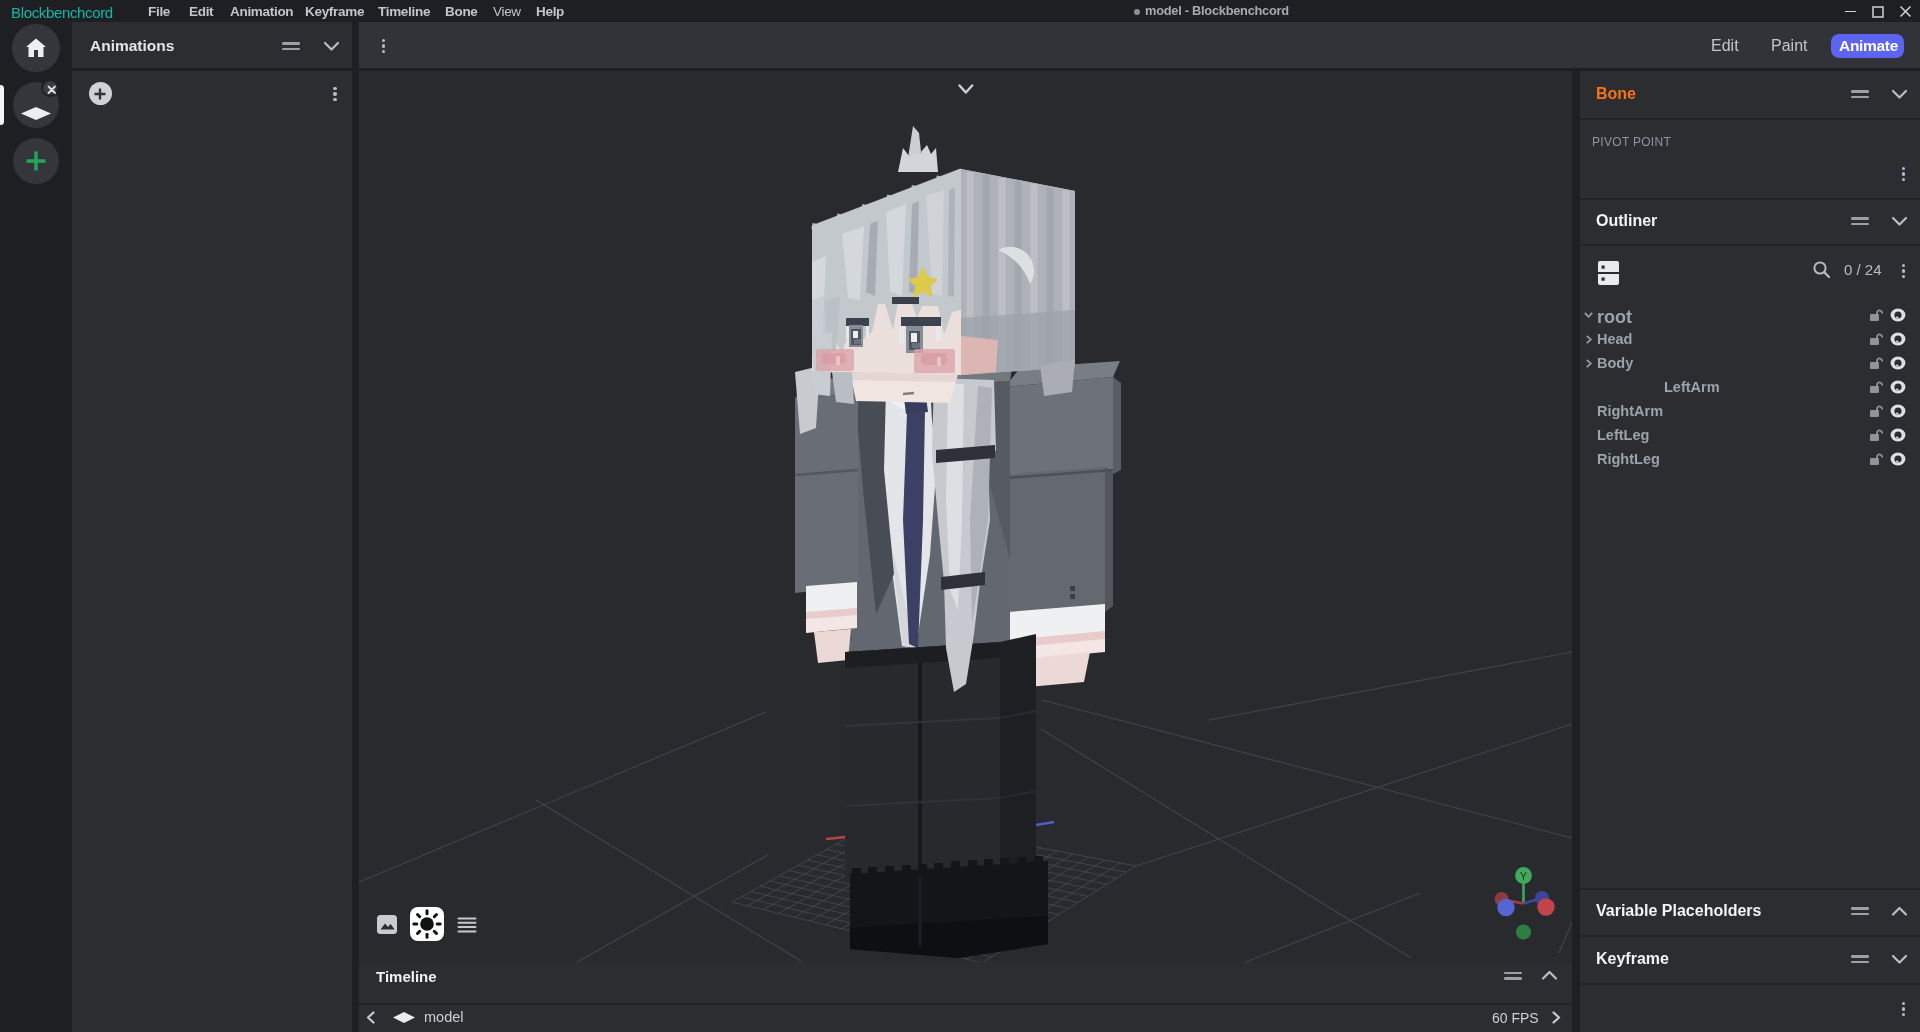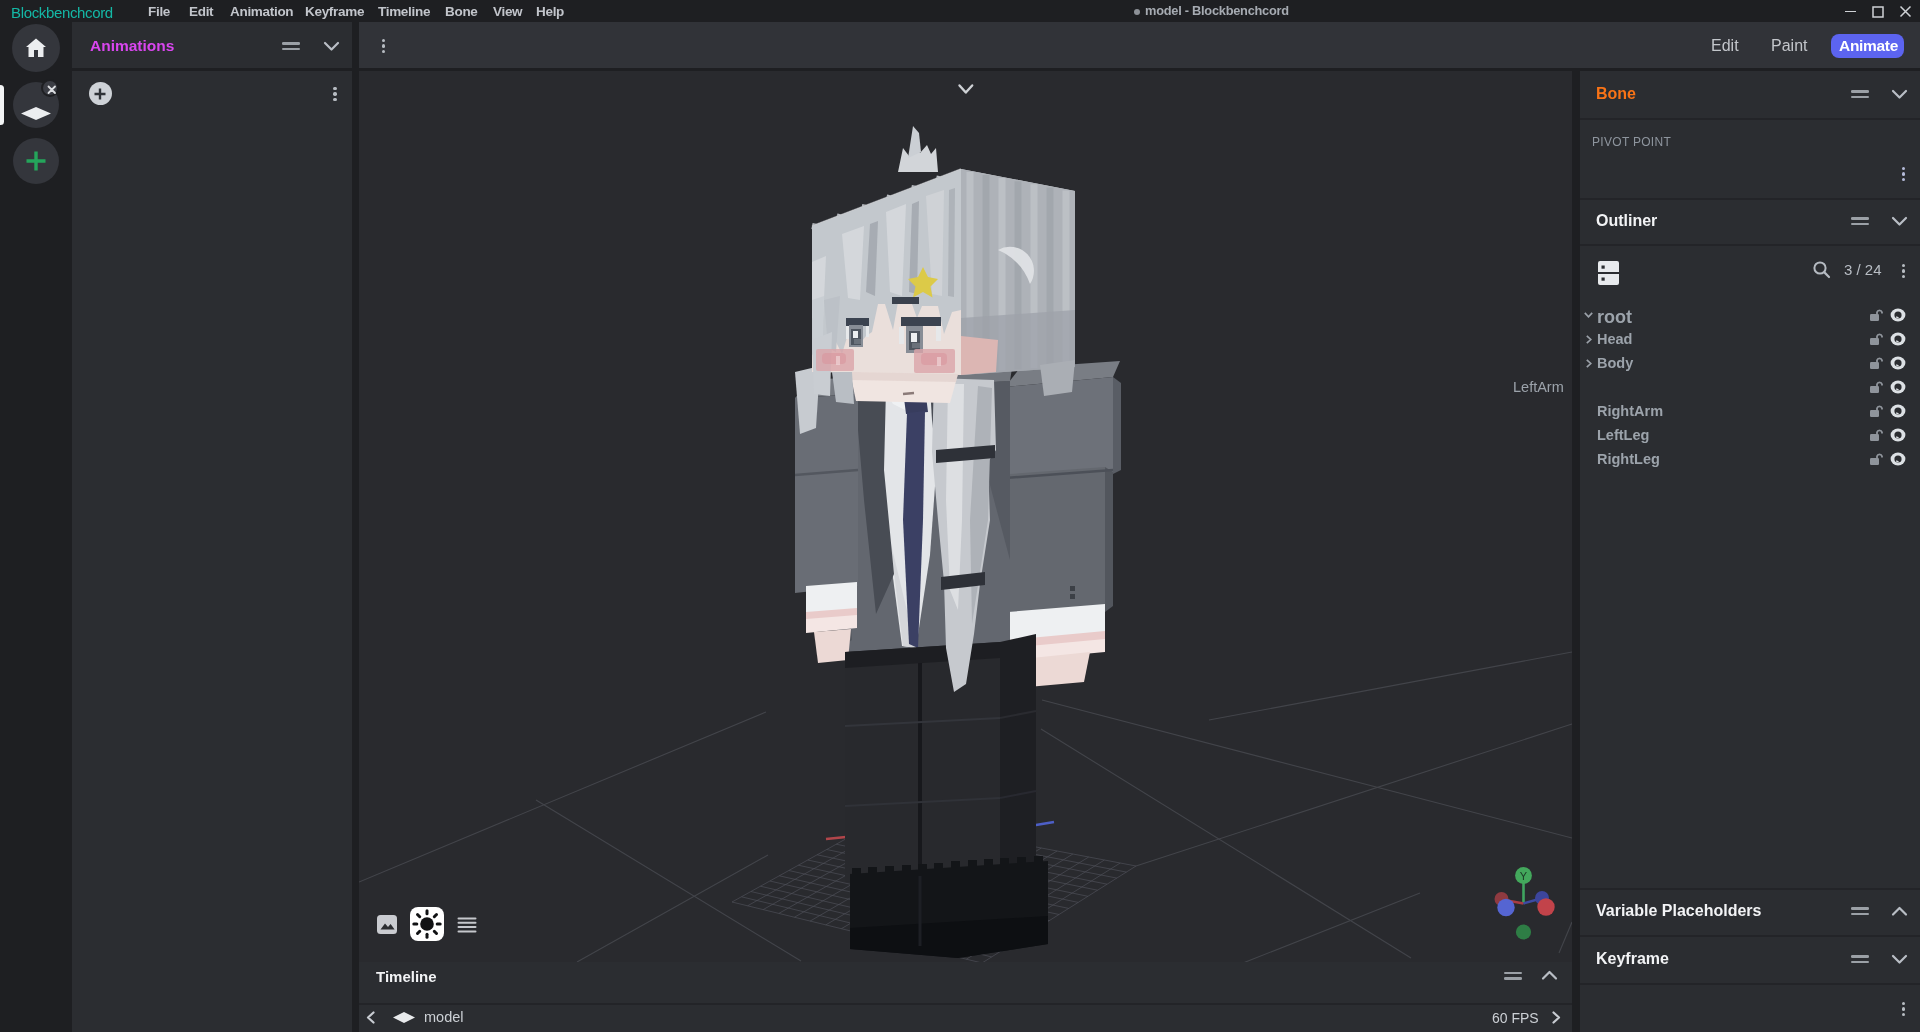"View" div { font-weight: bold -> normal }
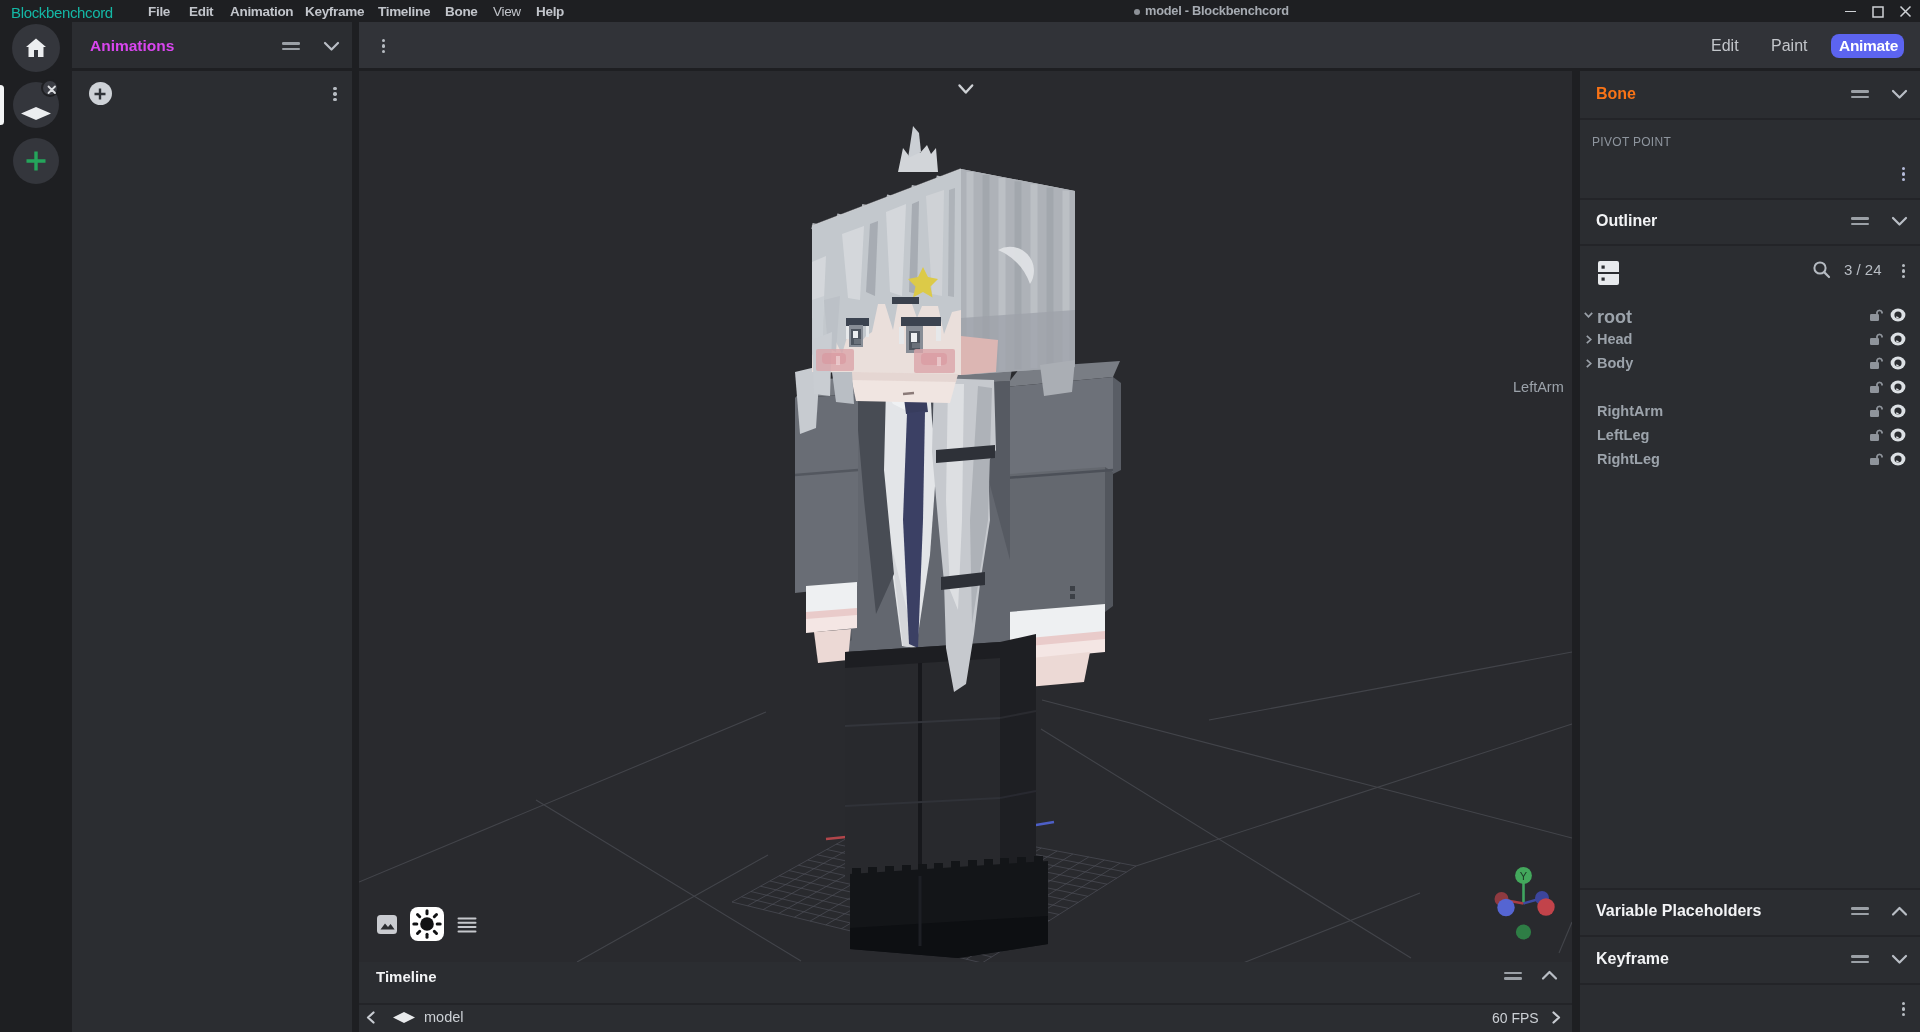"Animations" div { color: #d946ef -> #e5e5e5 }
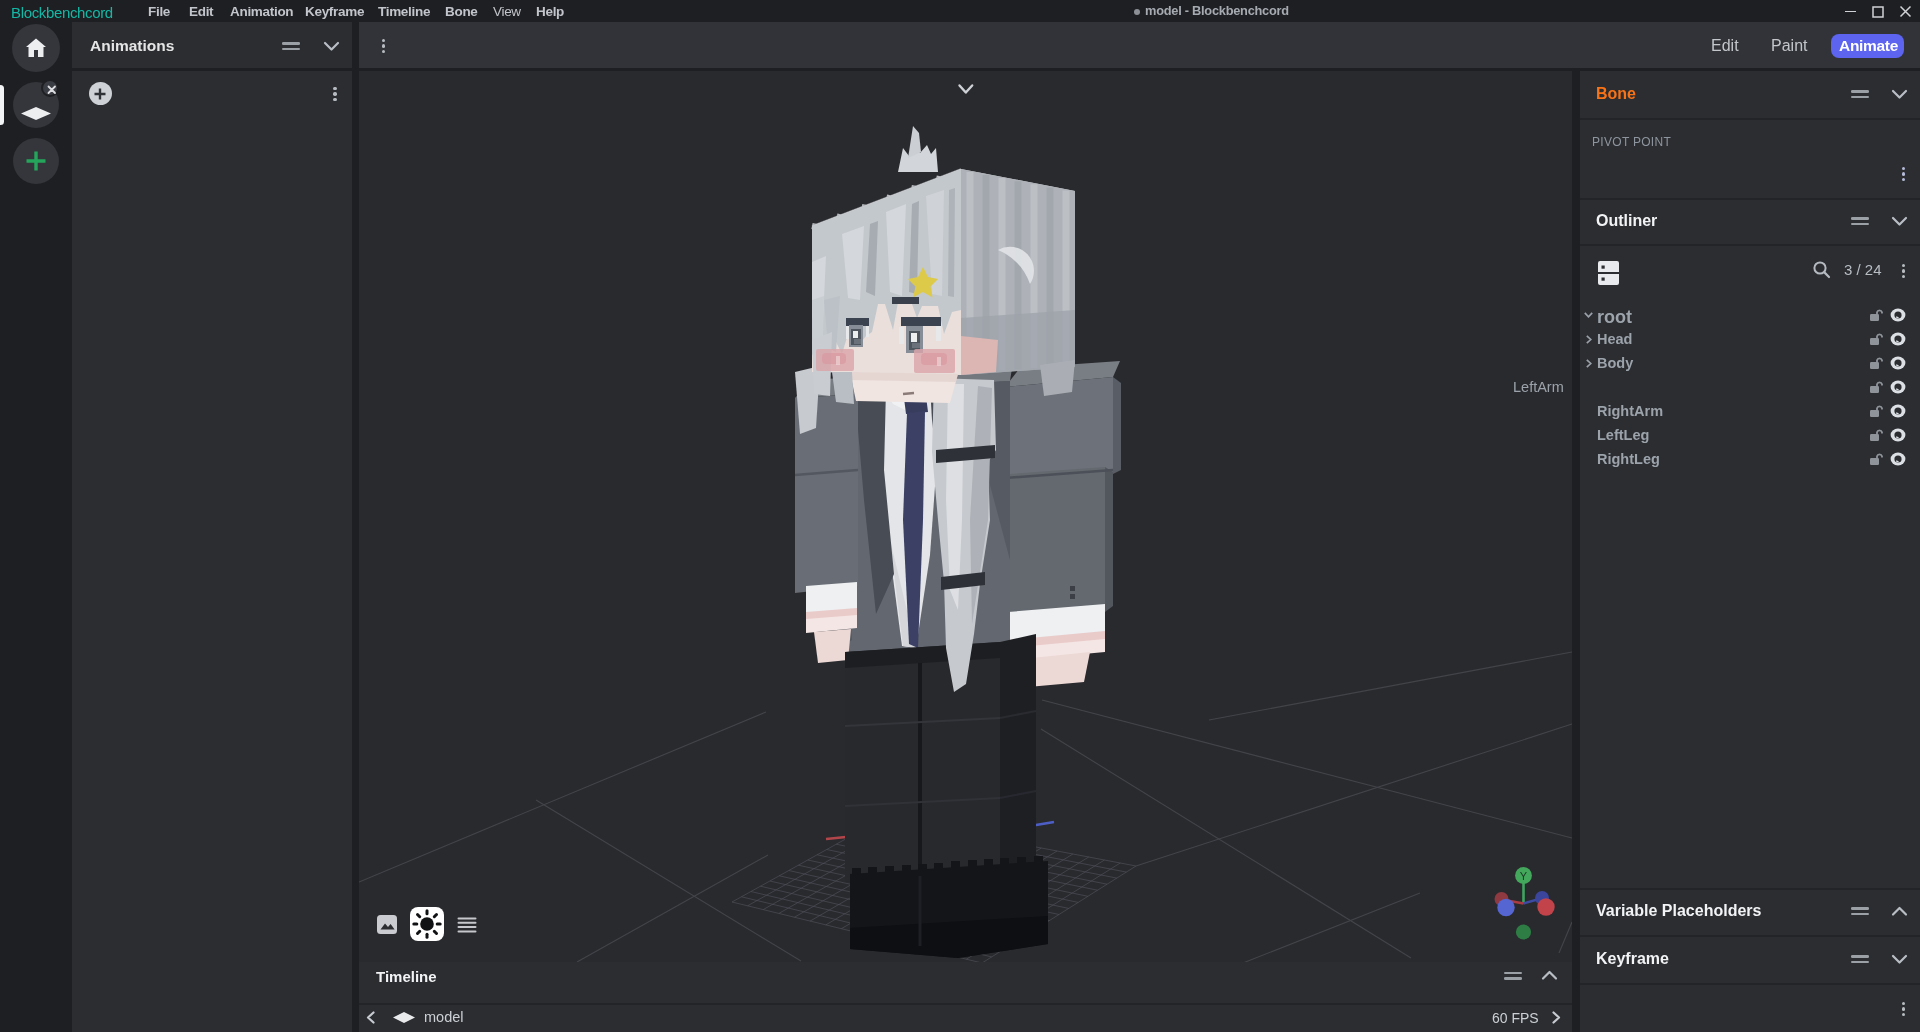"3 / 24" div { text: 3 -> 0 }
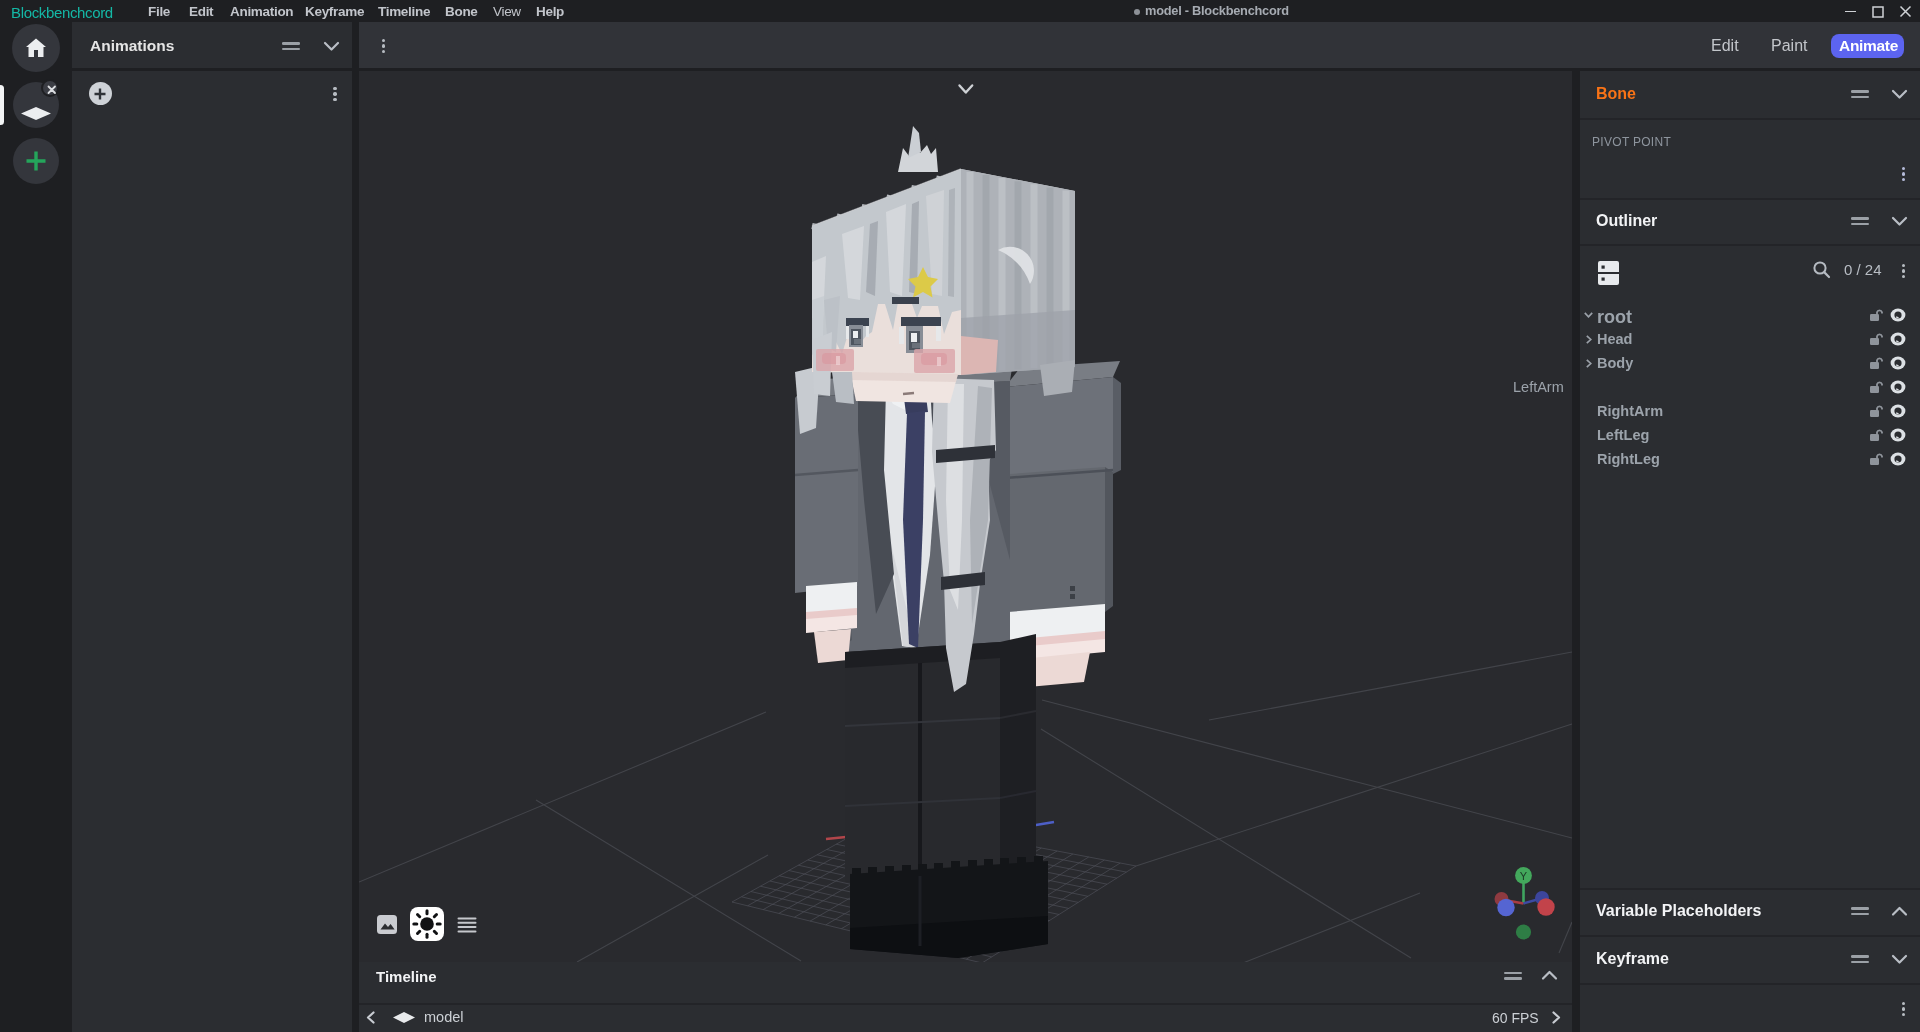"LeftArm" div { font-weight: normal -> bold; left: 1513px -> 1664px }
